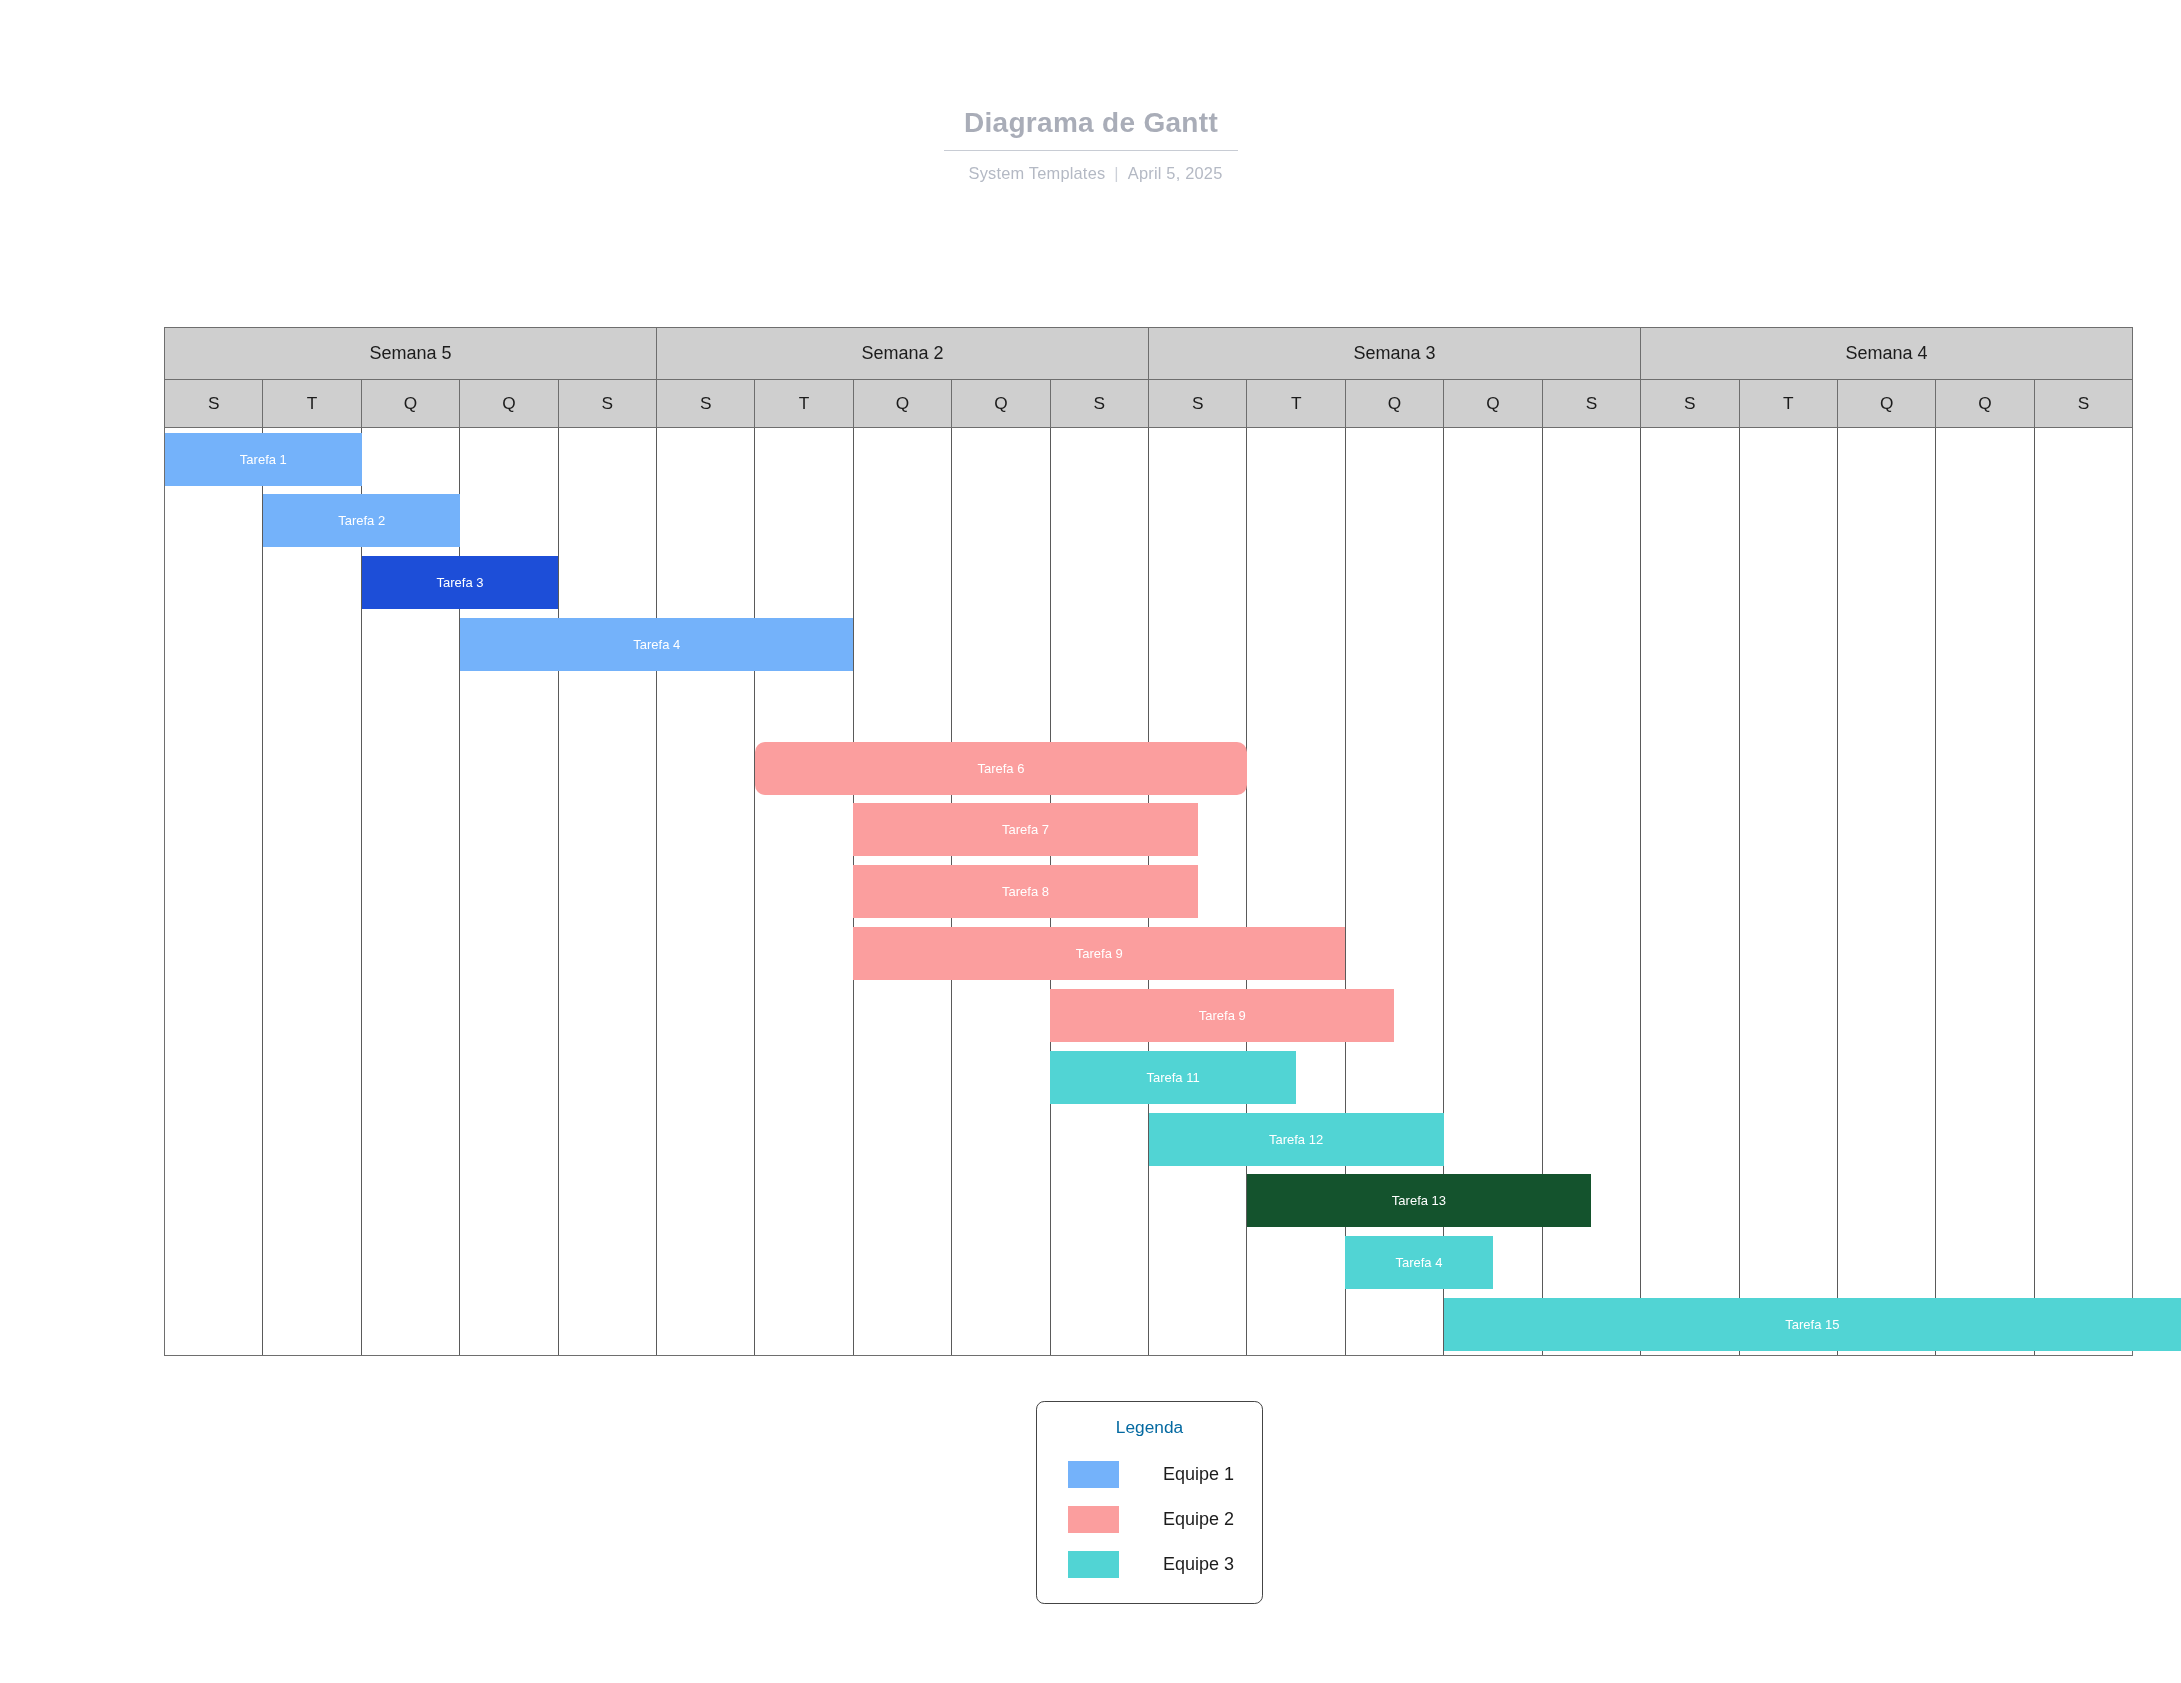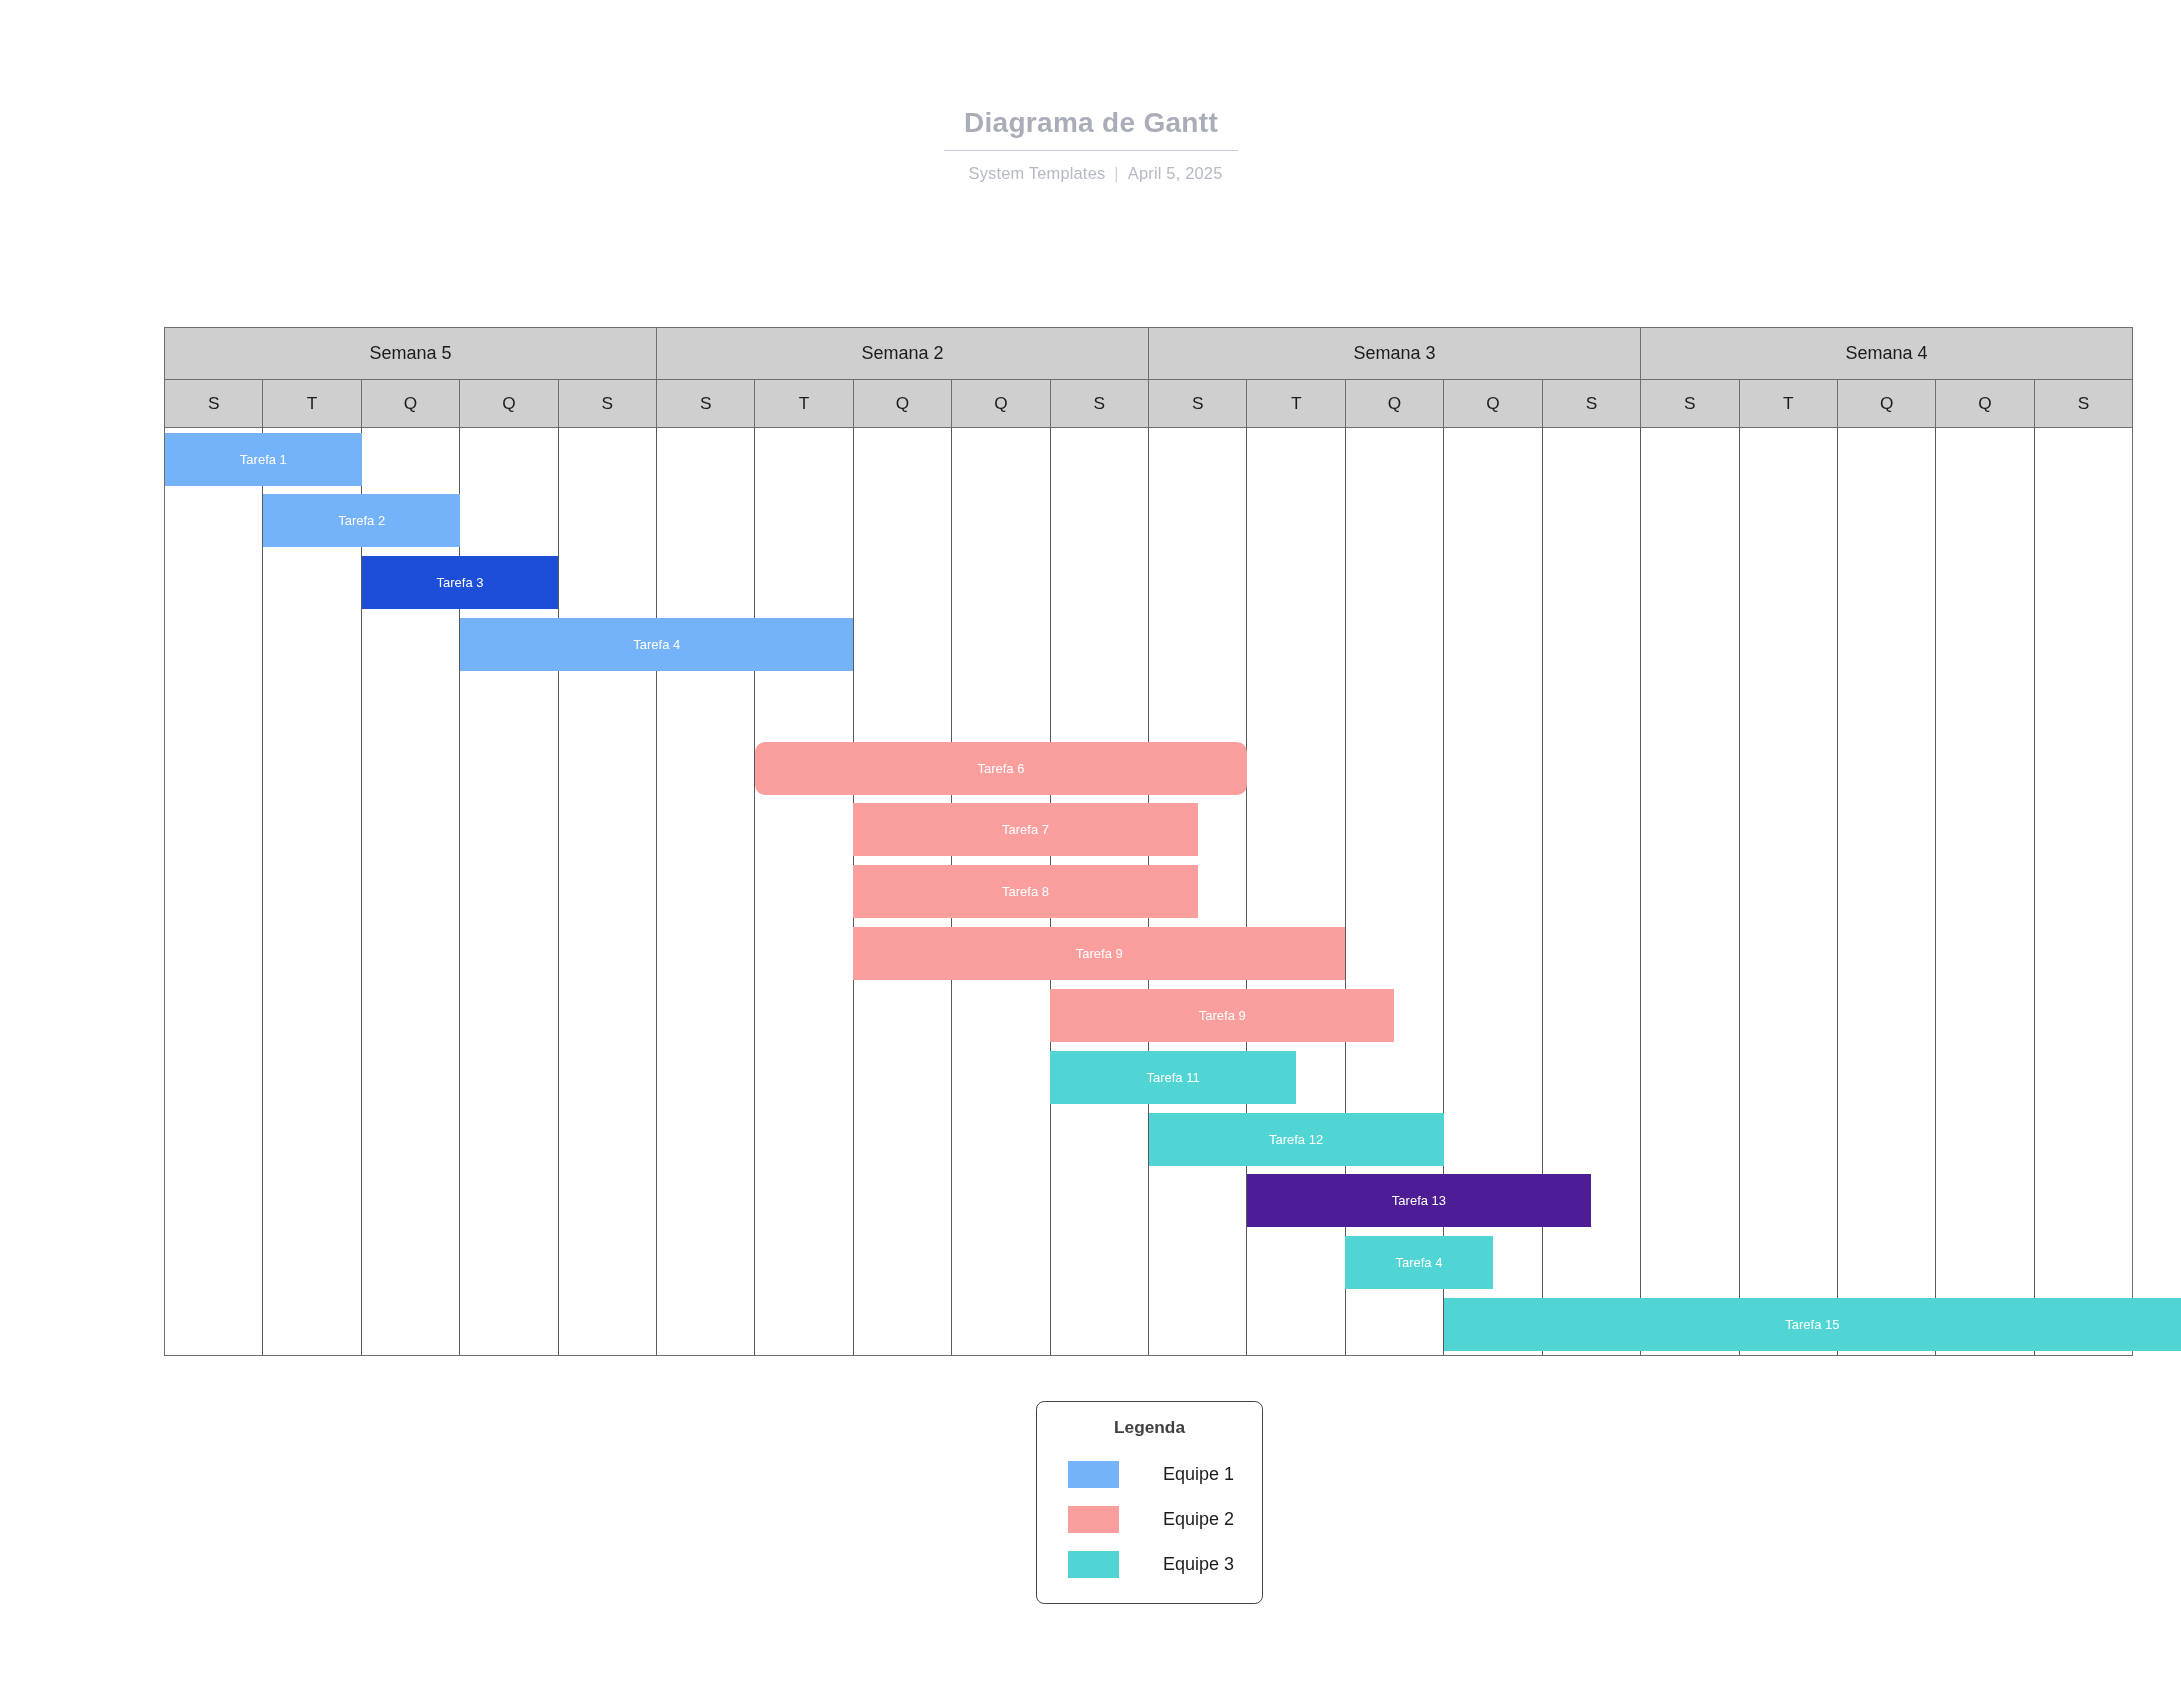"Tarefa 13" div.bar { background: #4c1d95 -> #14532d }
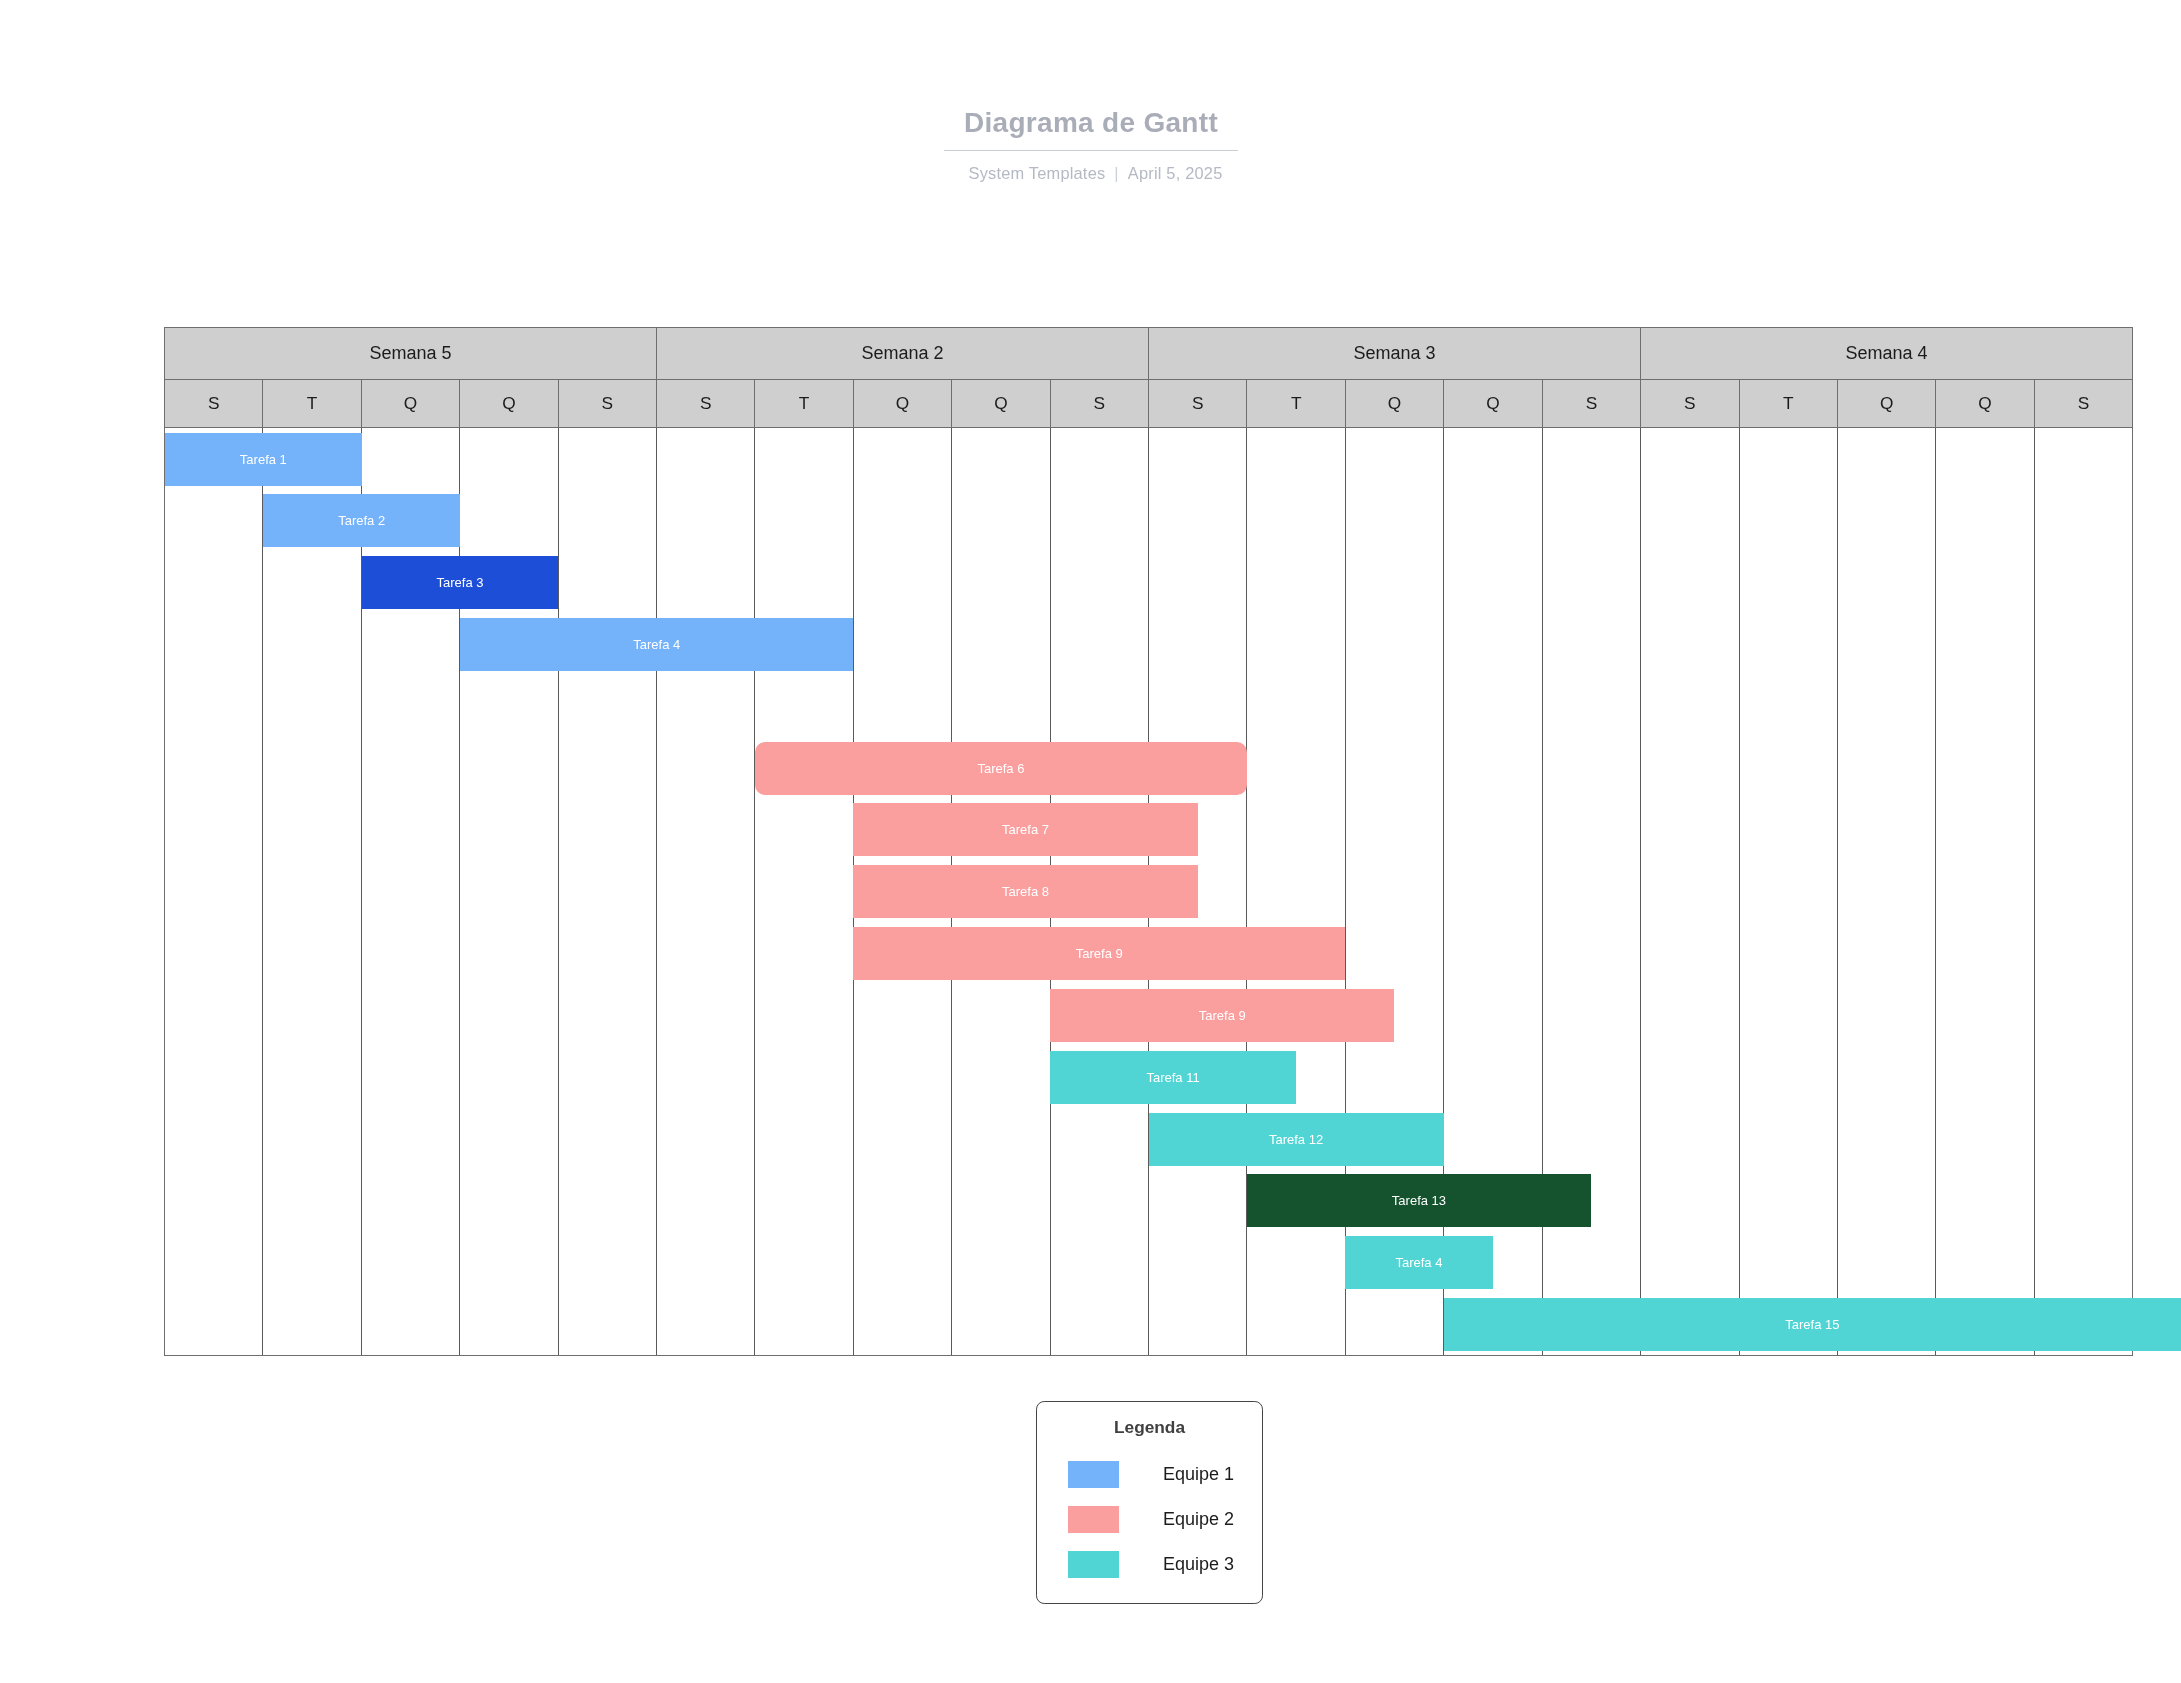"Legenda" #legend-title { color: #404040 -> #0369a1; font-weight: bold -> normal }
